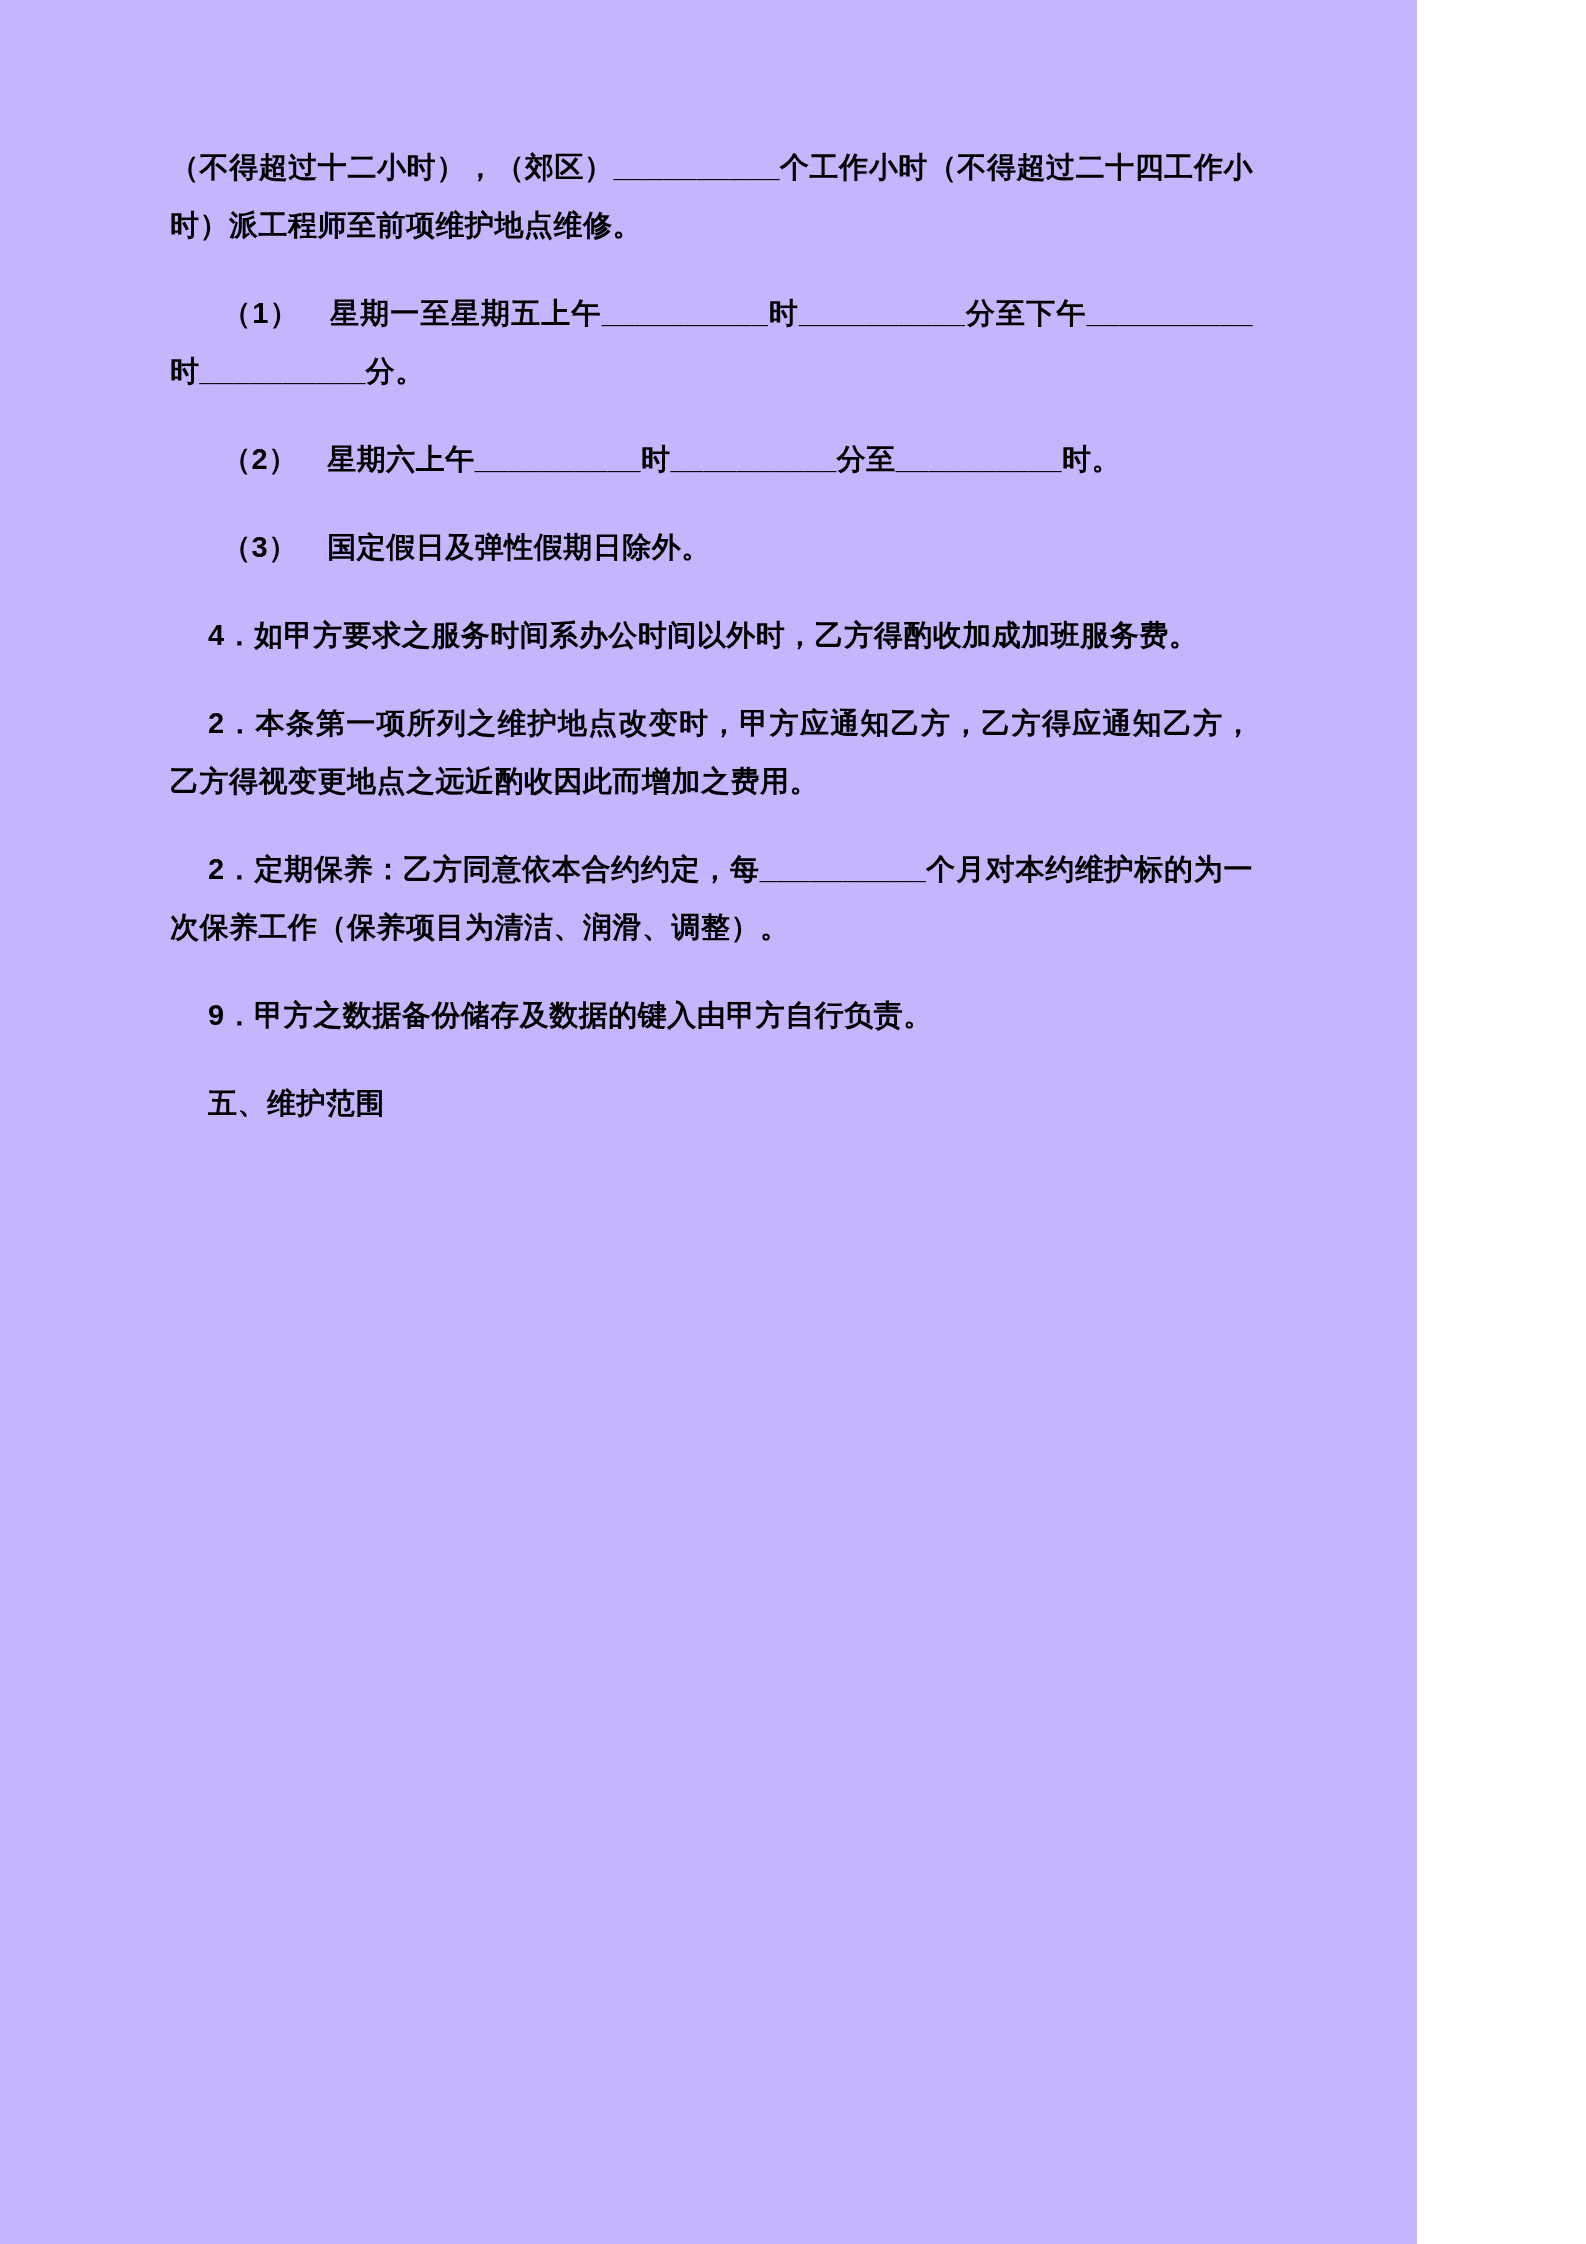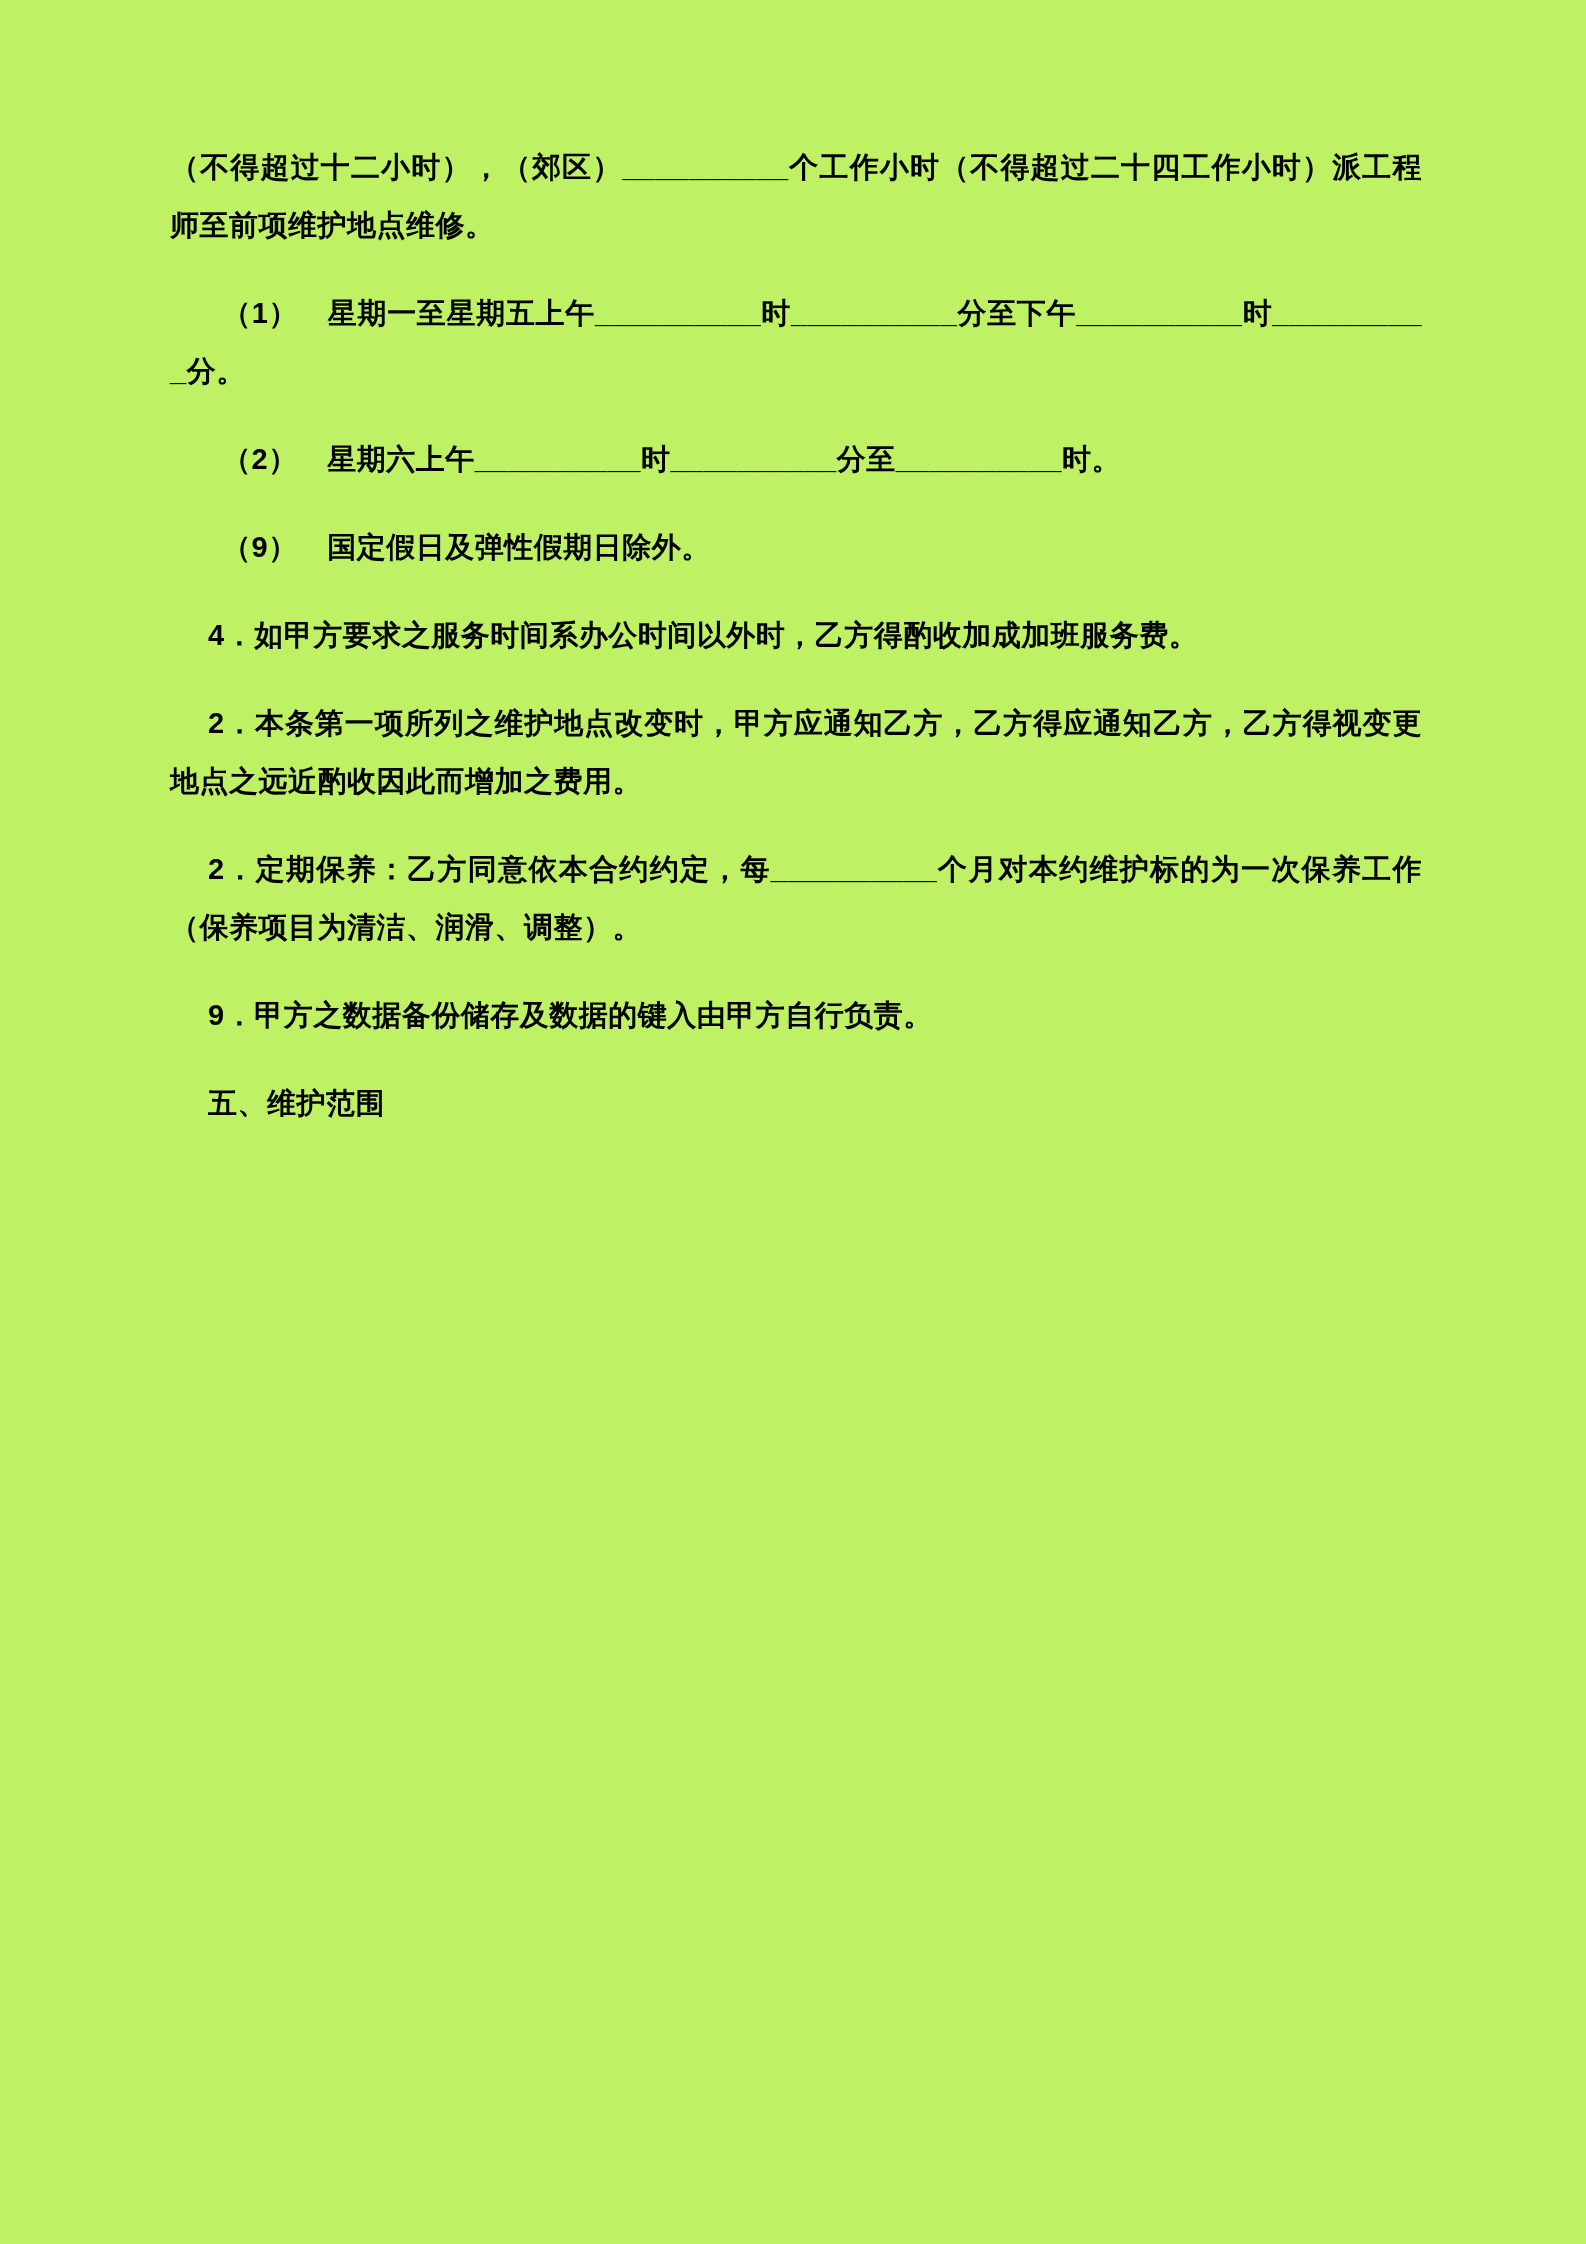"（不得超过十二小时），（郊区）__________个工作小时（不得超过二十四工作" .page { background: #bef264 -> #c4b5fd; width: 1586px -> 1417px }
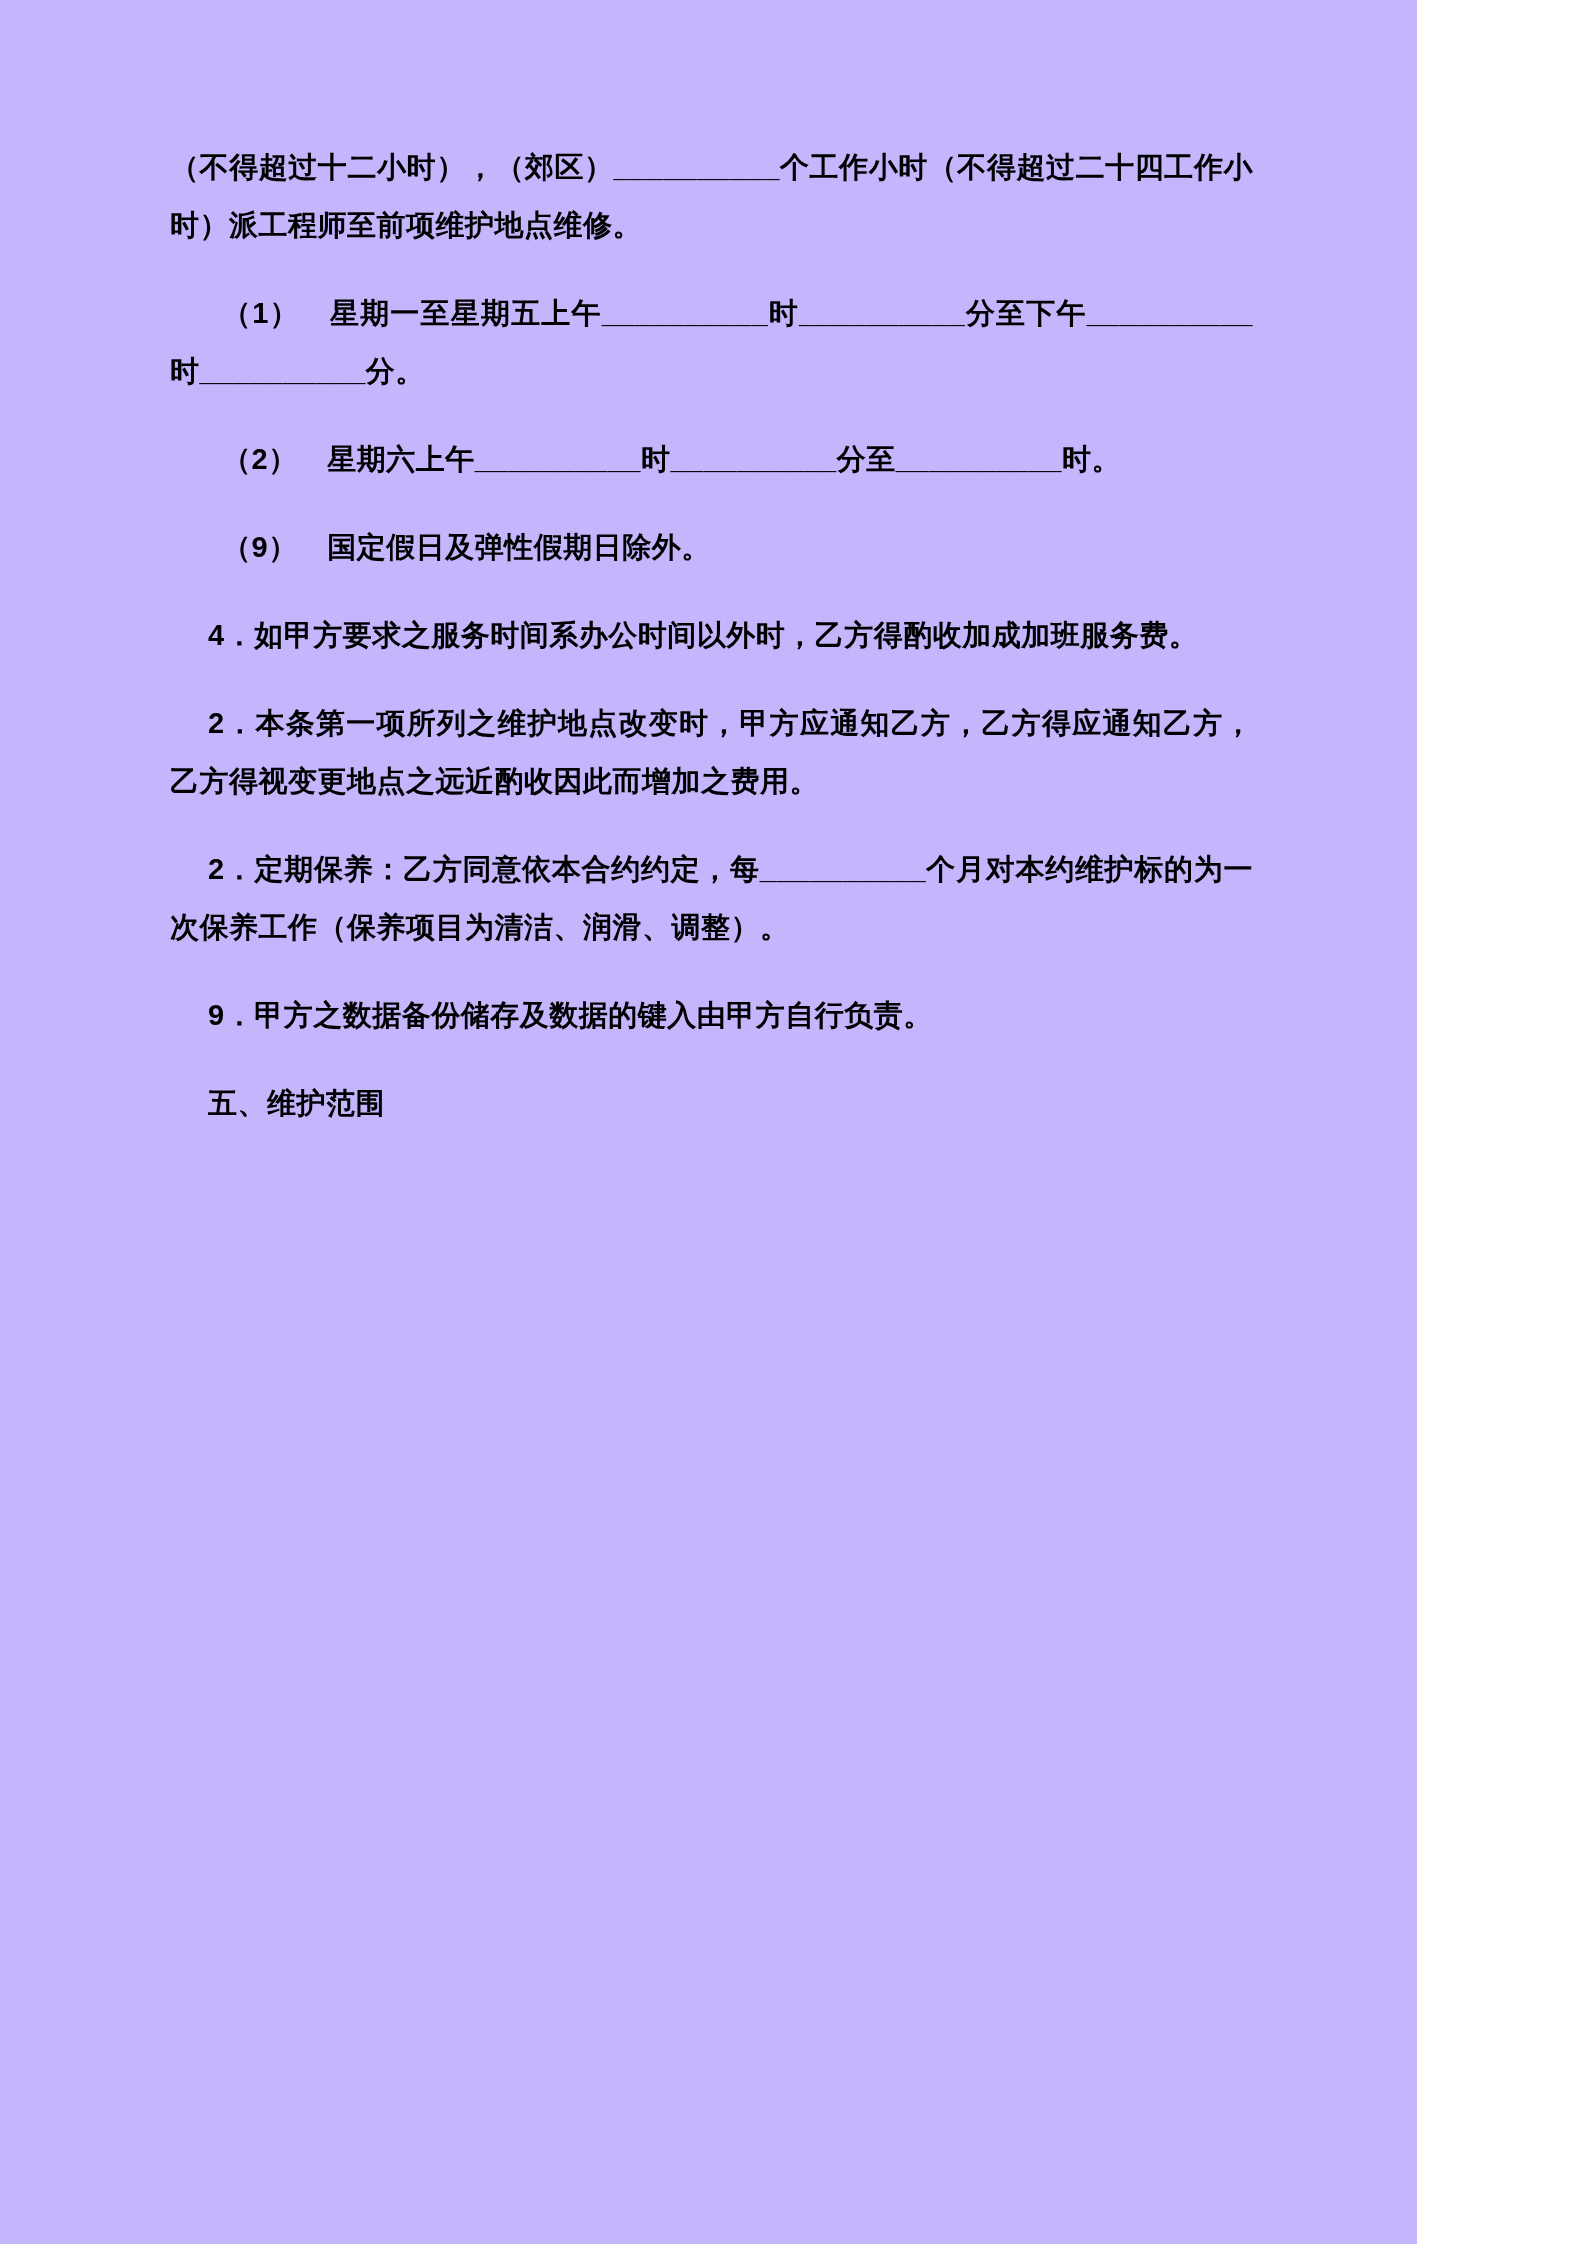"（9） 国定假日及弹性假期日除外。" p.para { text: 9 -> 3 }
